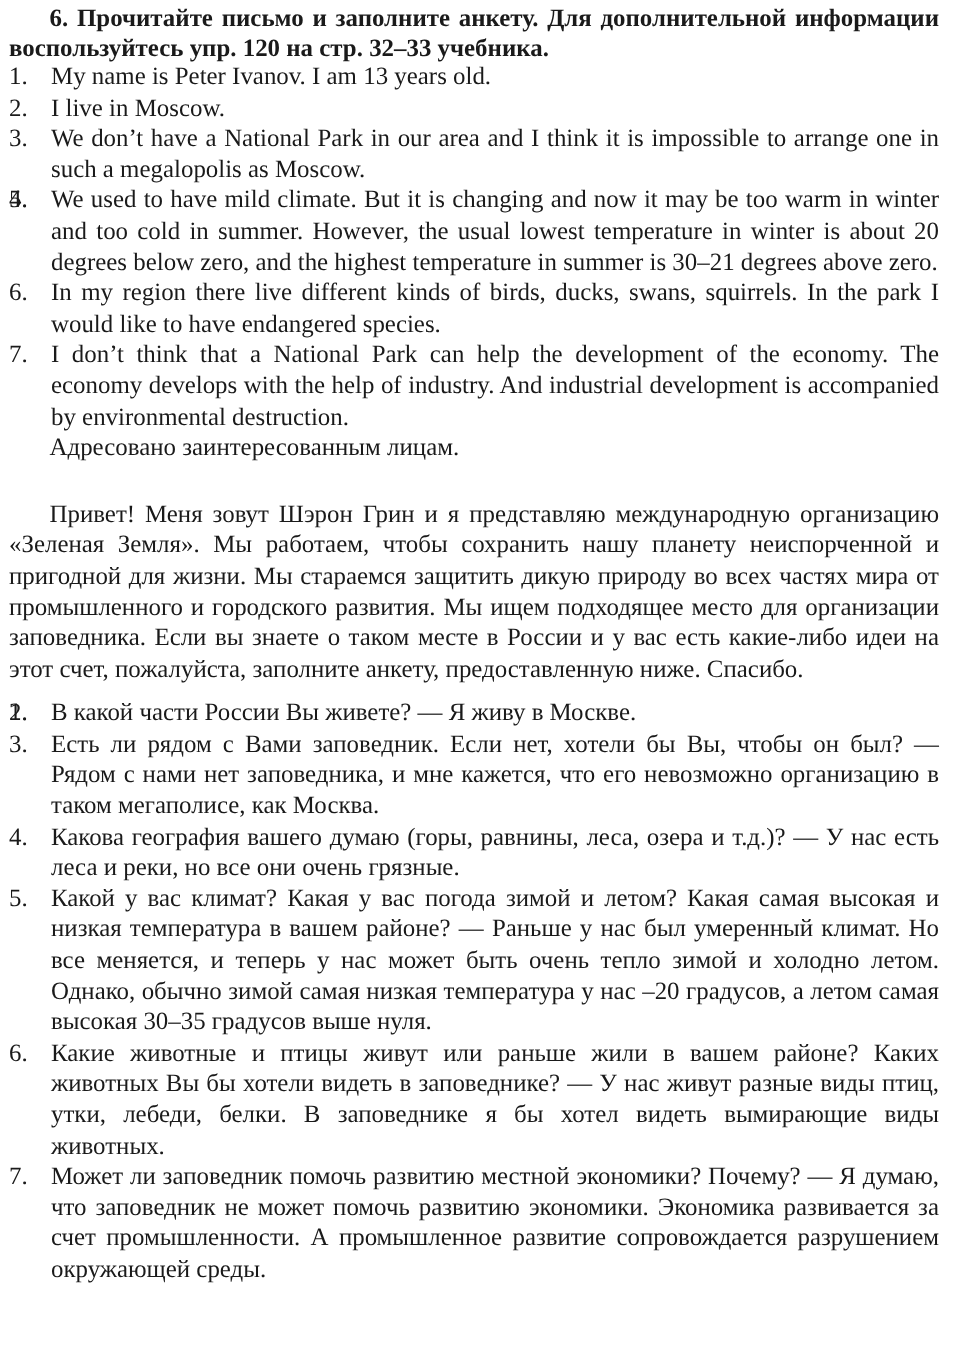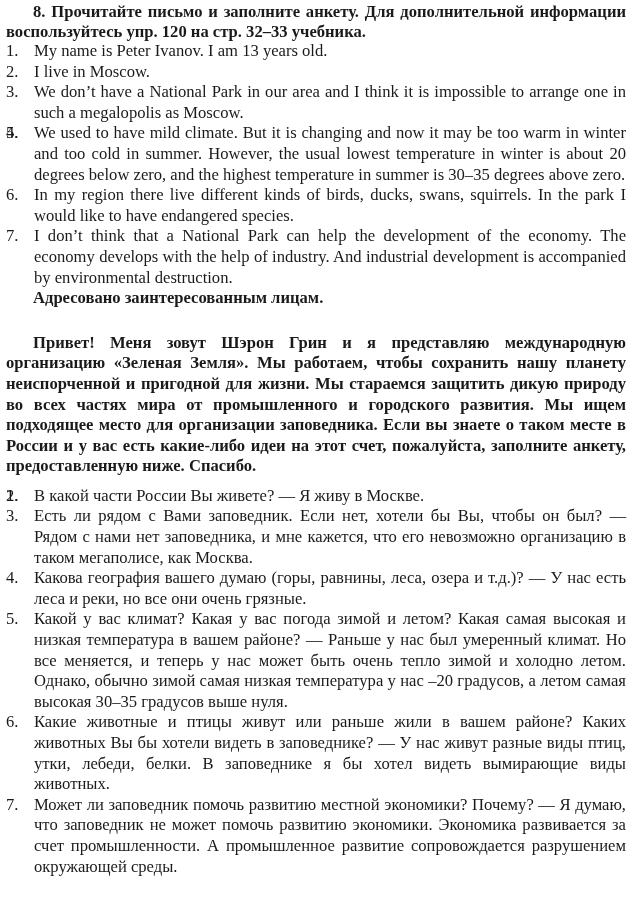"8. Прочитайте письмо и заполните" p.task-heading { text: 8 -> 6 }
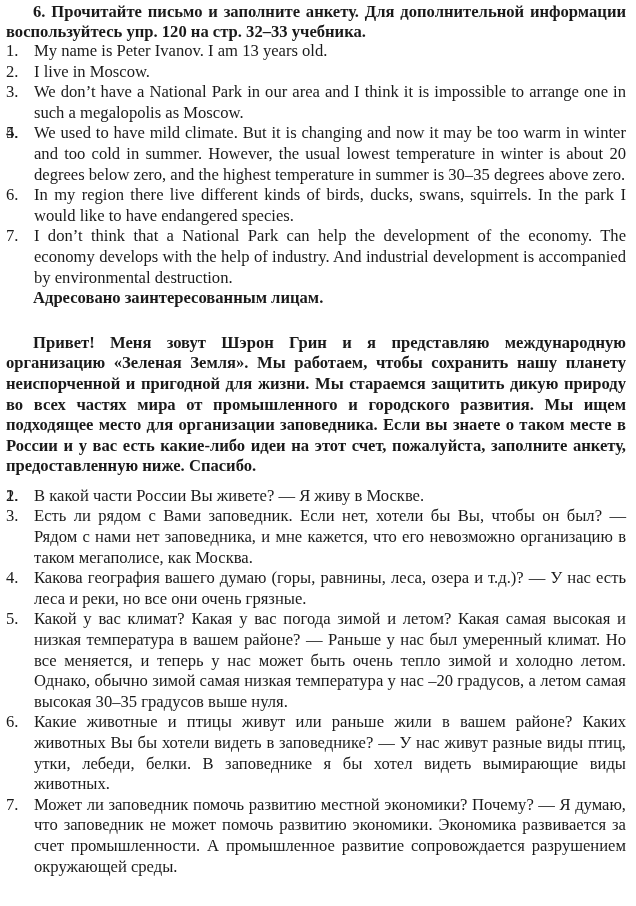"We used to have mild" span { text: 35 -> 21 }
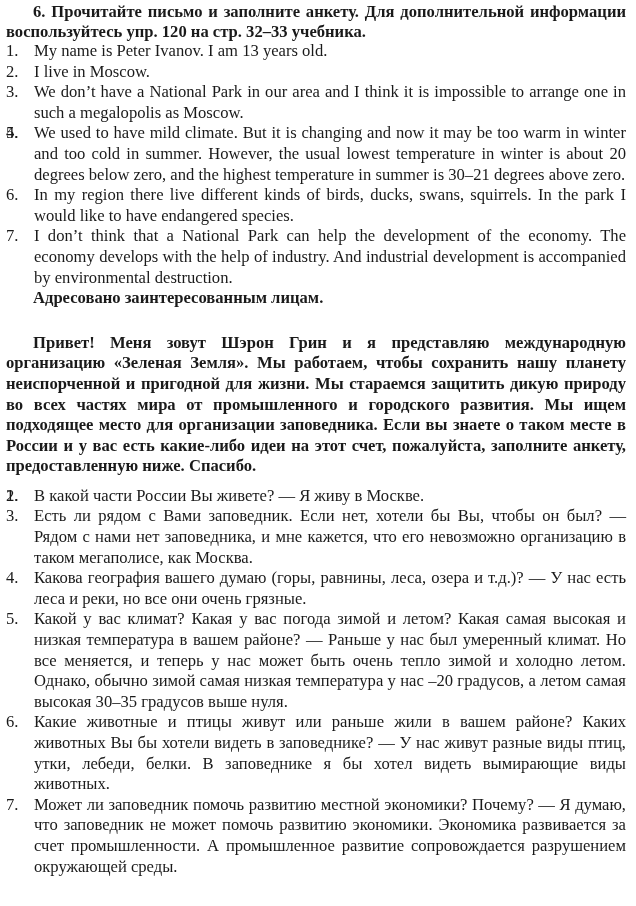"Адресовано заинтересованным лицам." .para { font-weight: bold -> none }
